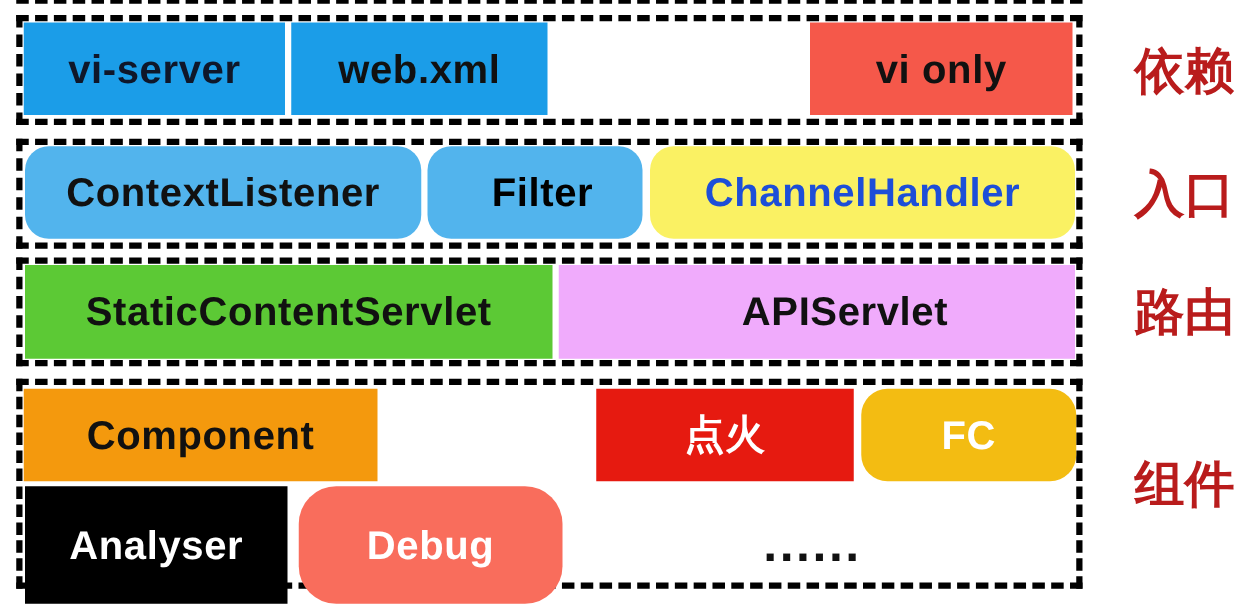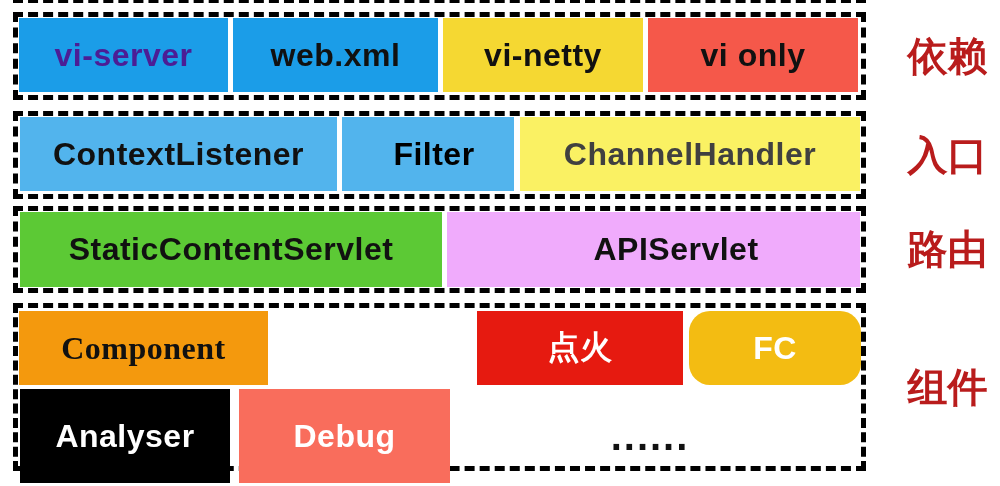"vi-server" div.block { color: #4c1d95 -> #0f172a }
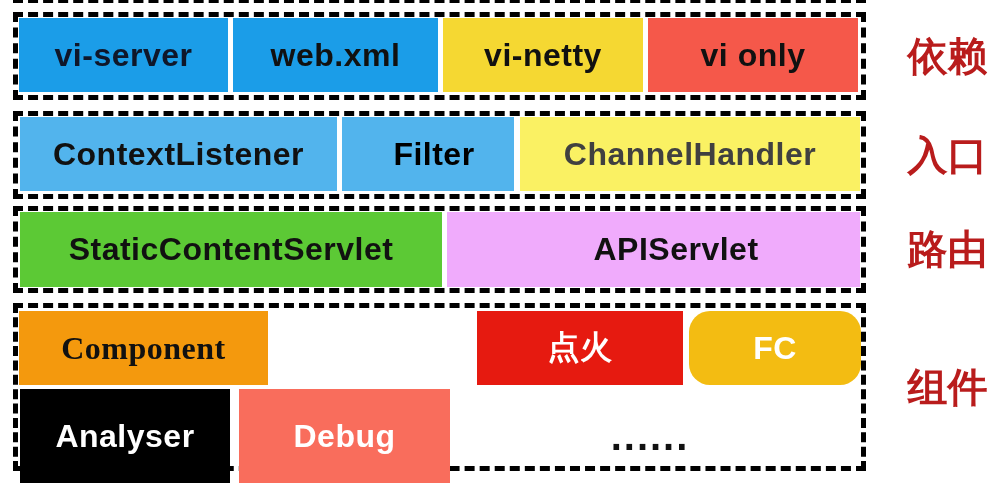"vi-netty" div.block { html: <div>vi-netty</div> -> none }
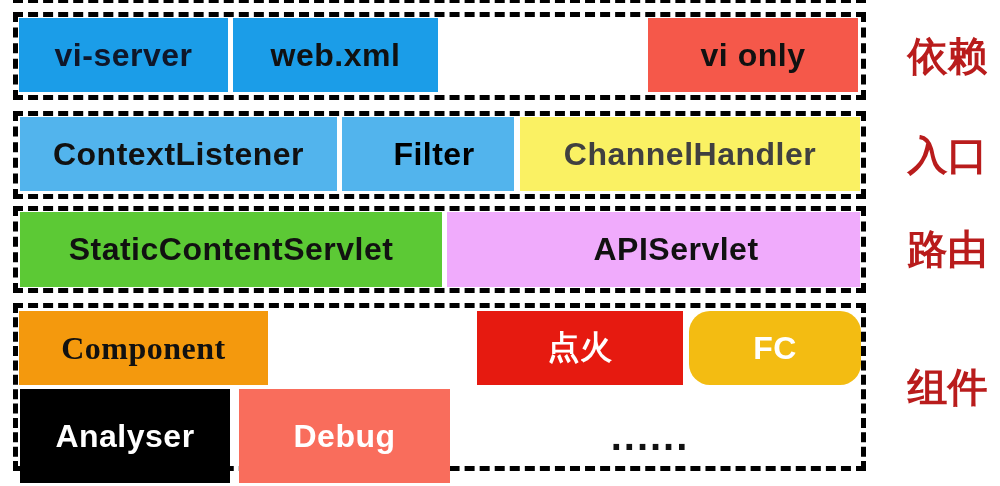"ContextListener" .r2 { border-radius: none -> 19px }
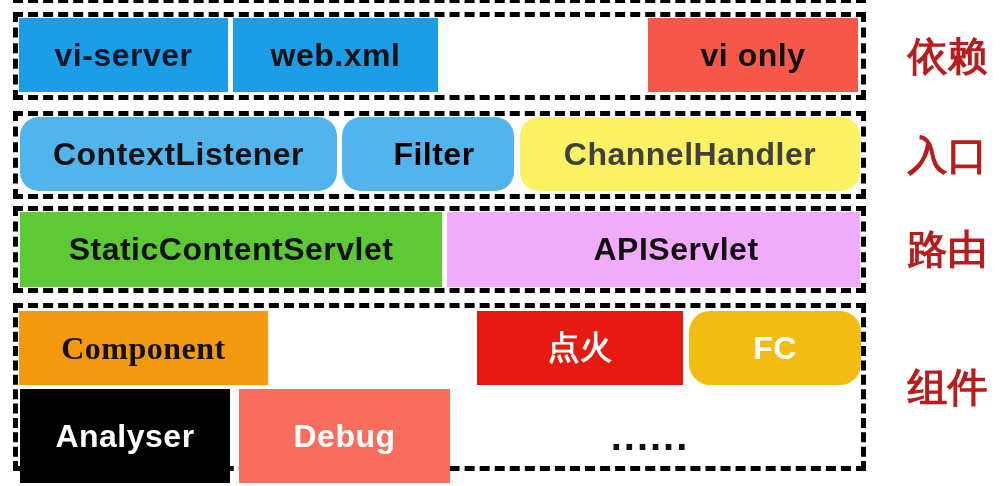"ChannelHandler" div.block { color: #404040 -> #1d4ed8 }
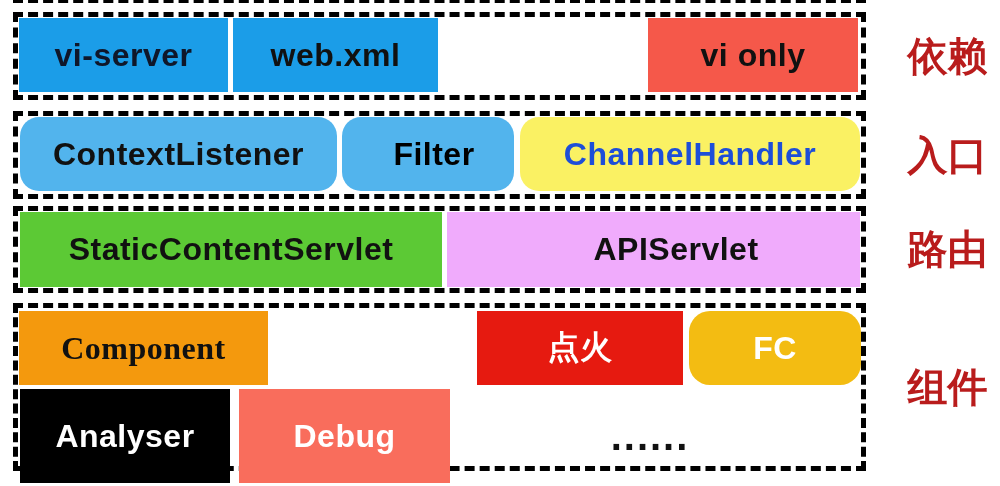"Component" .r4b1 { font-family: Liberation Serif, serif -> none; width: 249px -> 283px }
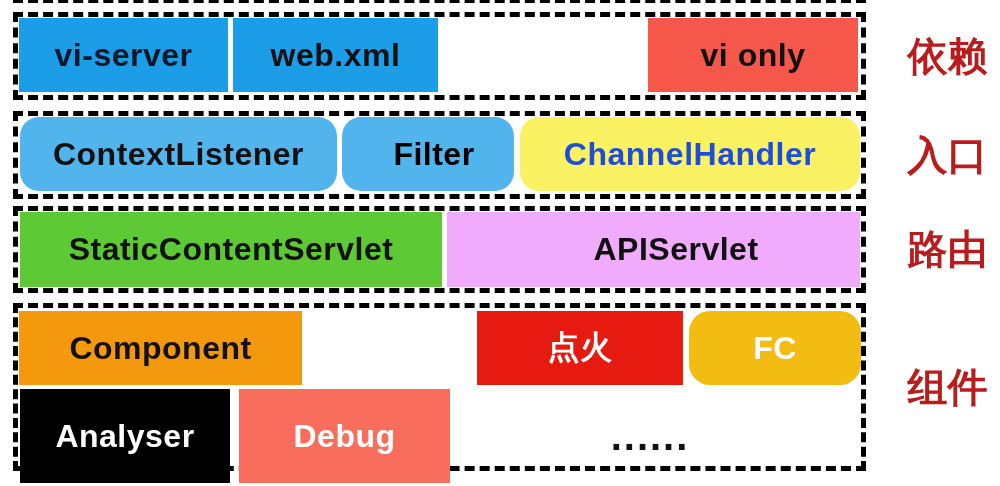"Debug" .r4b6 { border-radius: none -> 30px }
